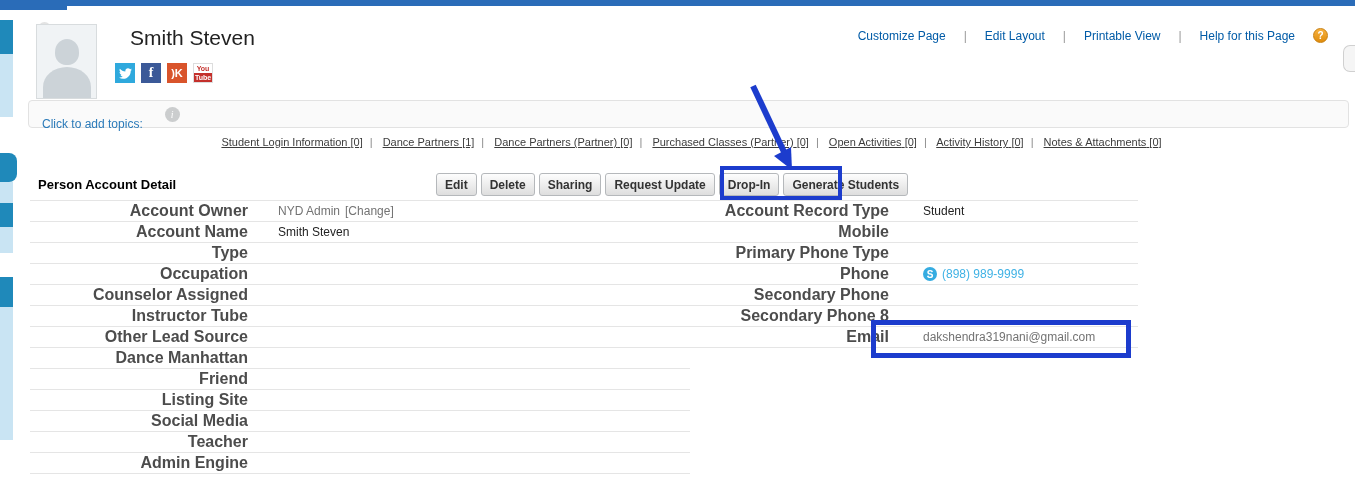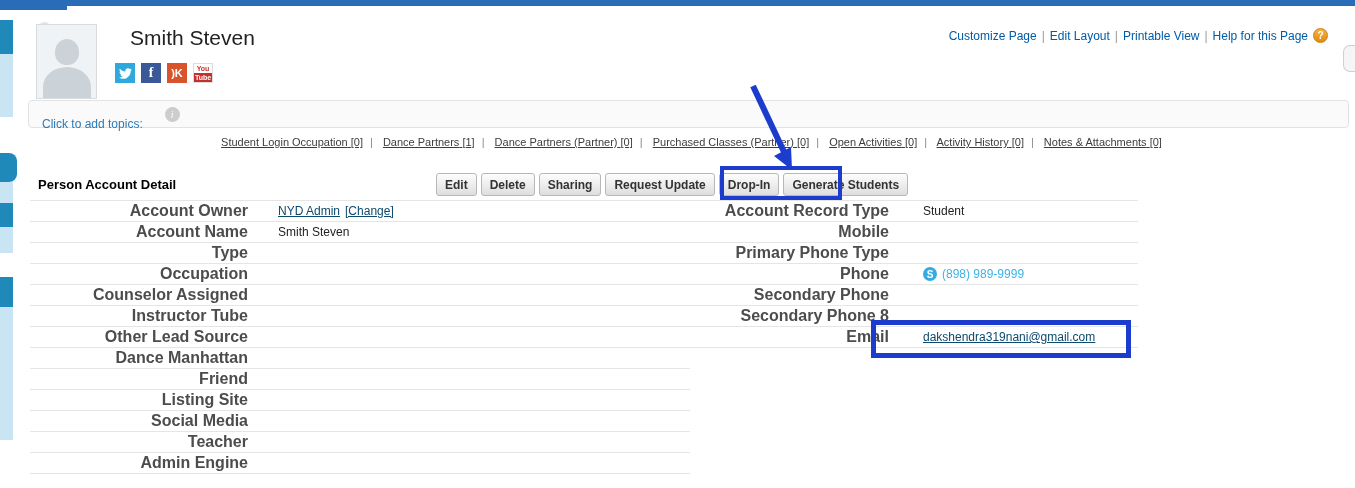"Customize Page" .quick-links { gap: 5px -> 18px }
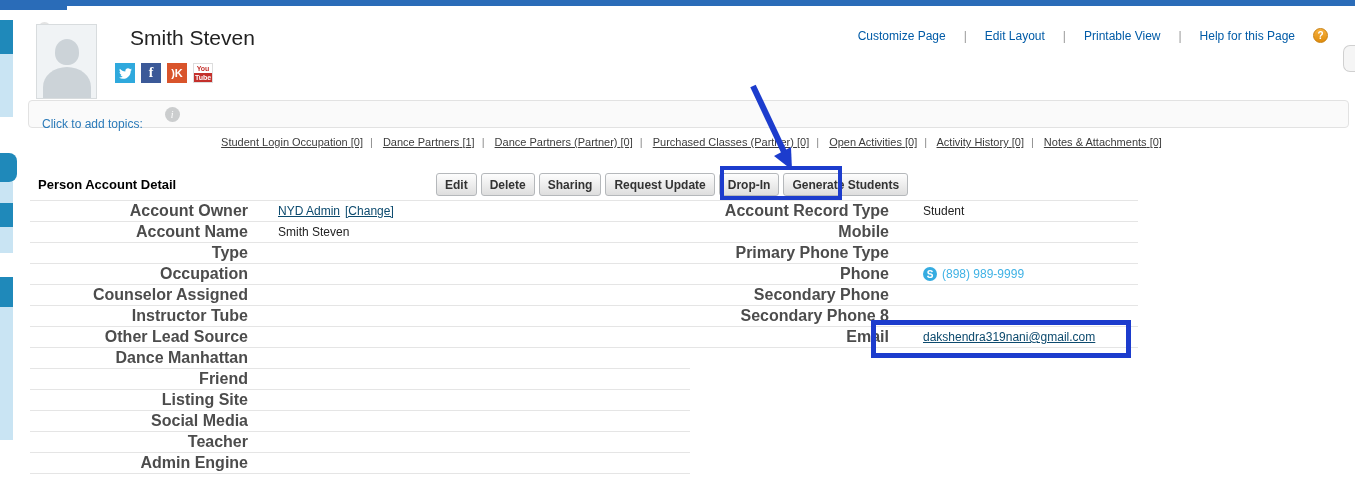"Student Login Occupation" span { text: Occupation -> Information }
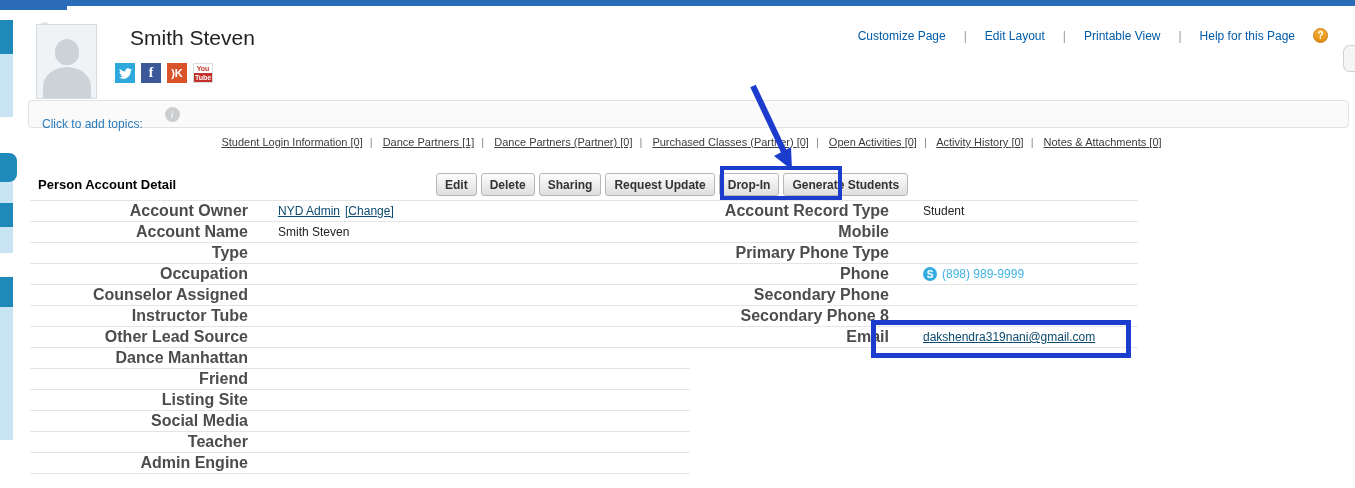"NYD Admin" .dlink { color: #0c4a6e -> #737373; text-decoration: underline -> none }
